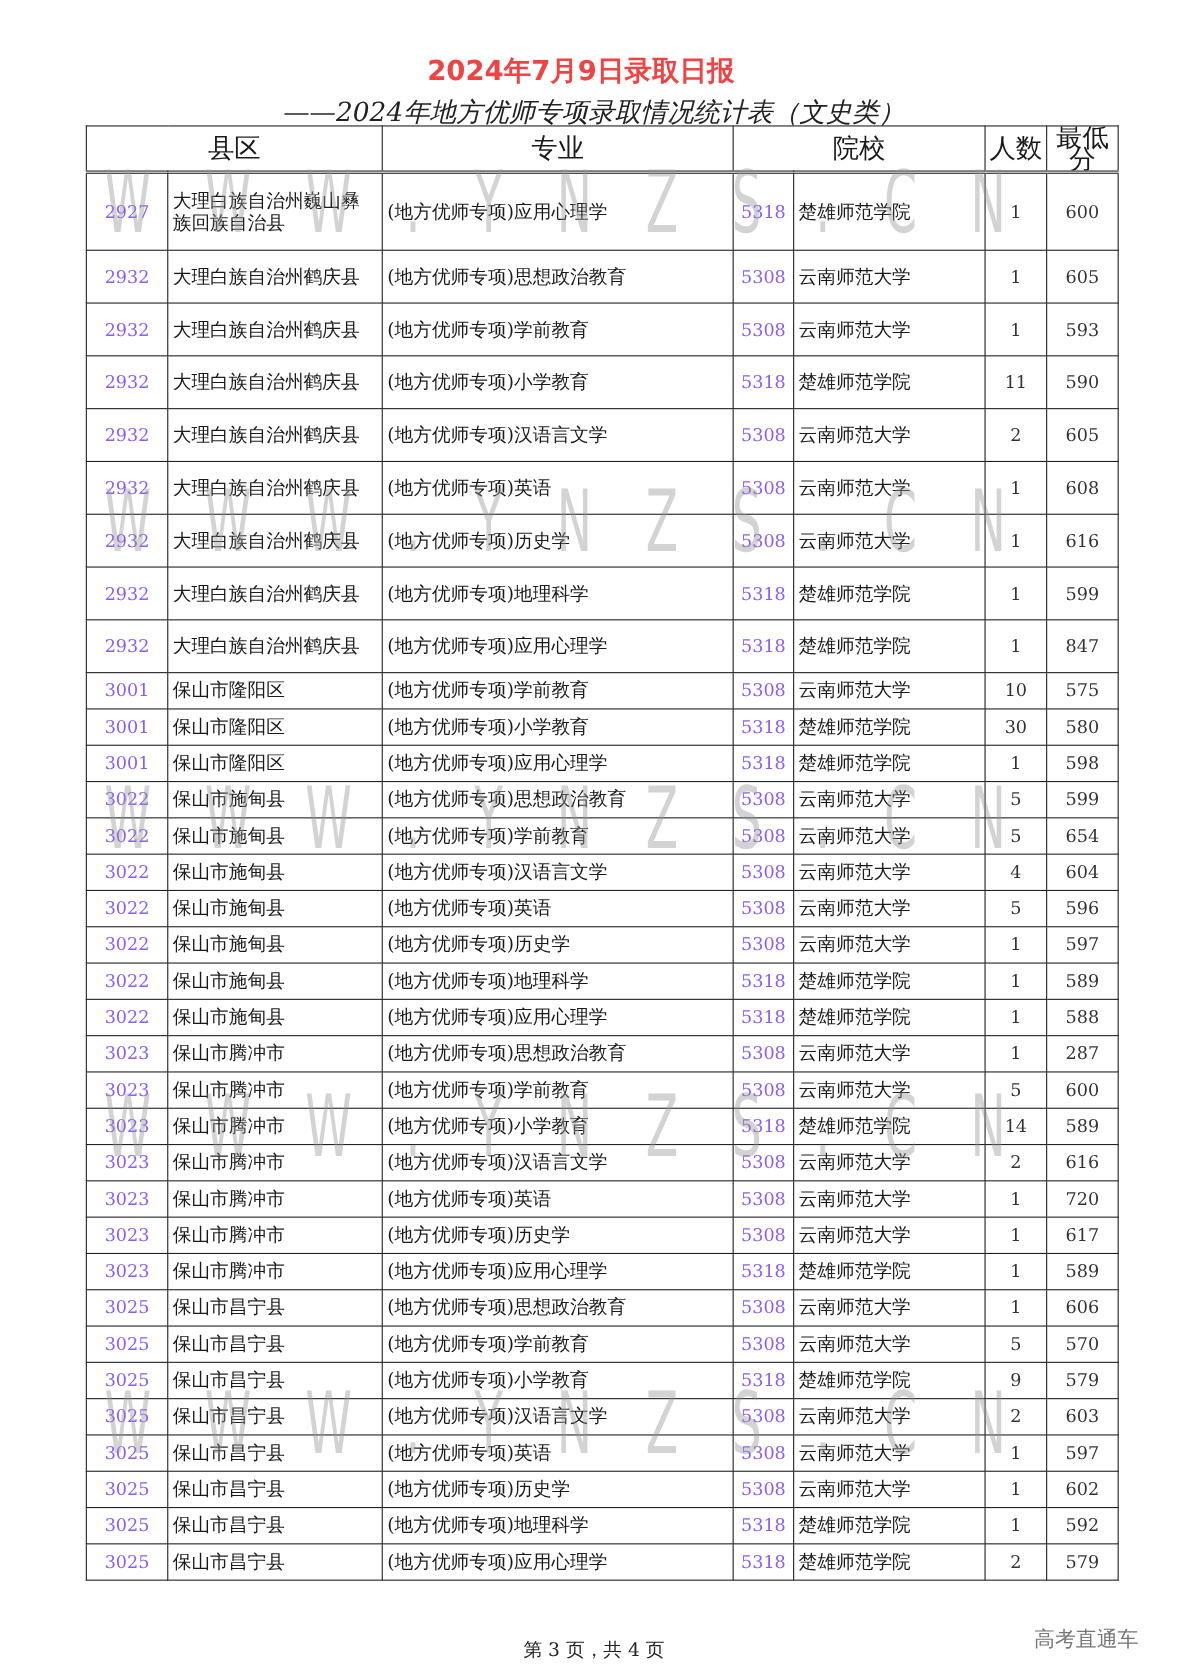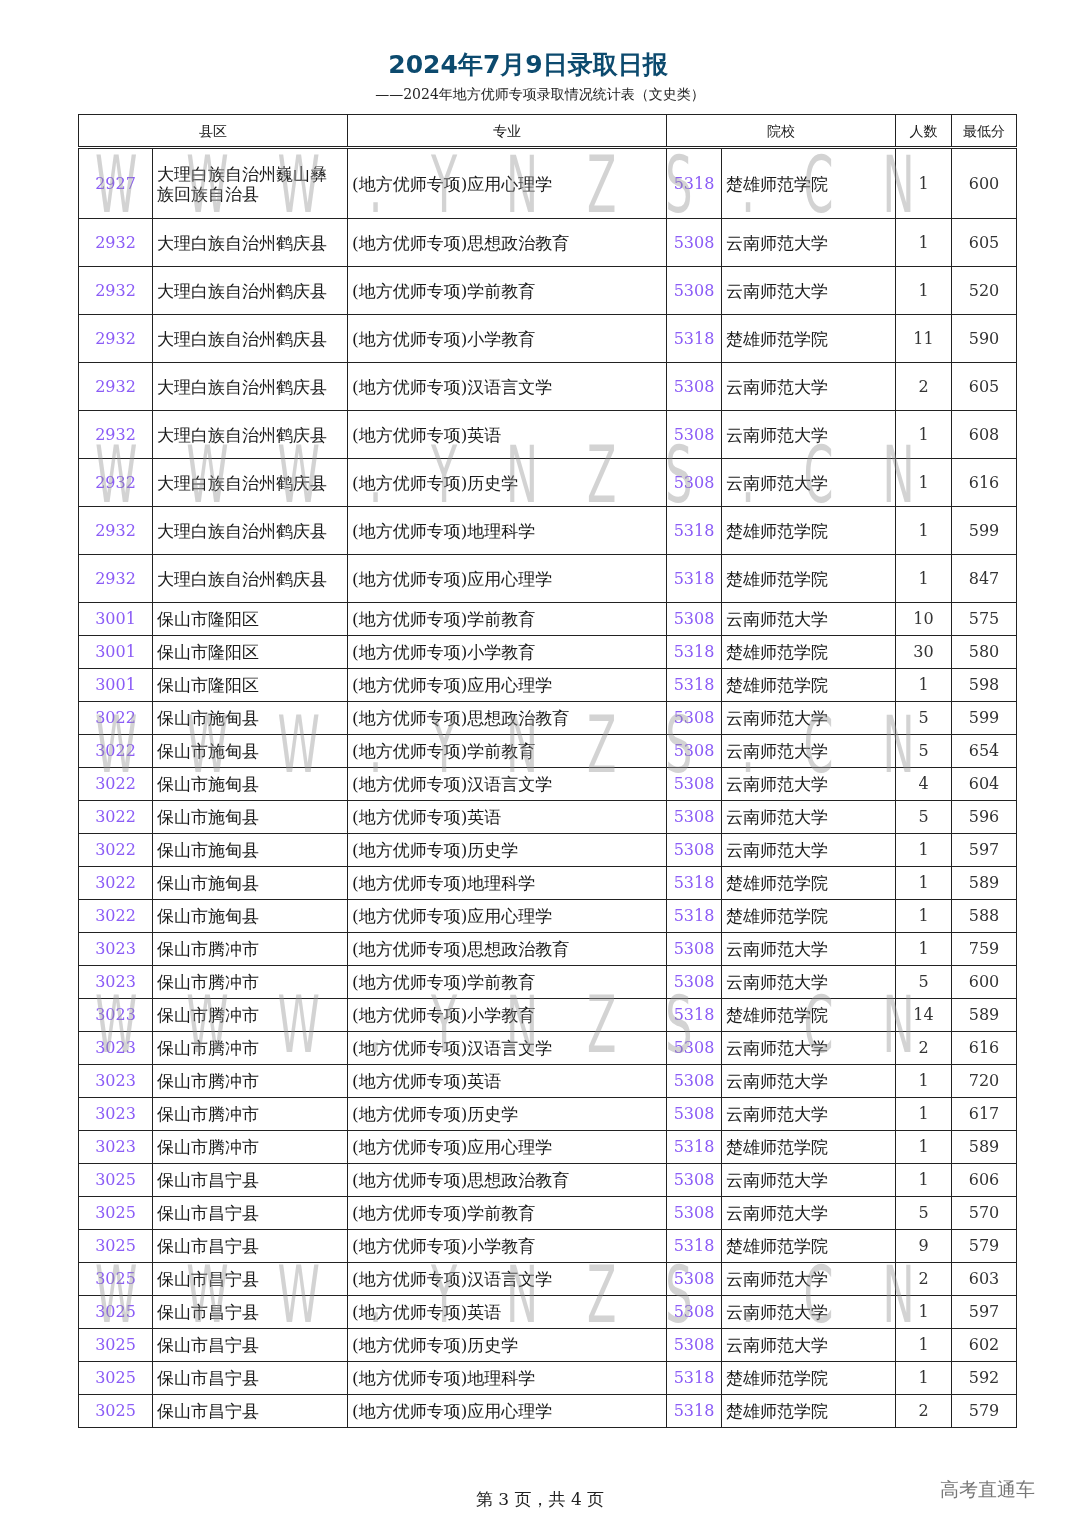"2024年7月9日录取日报" .title { color: #0c4a6e -> #ef4444 }
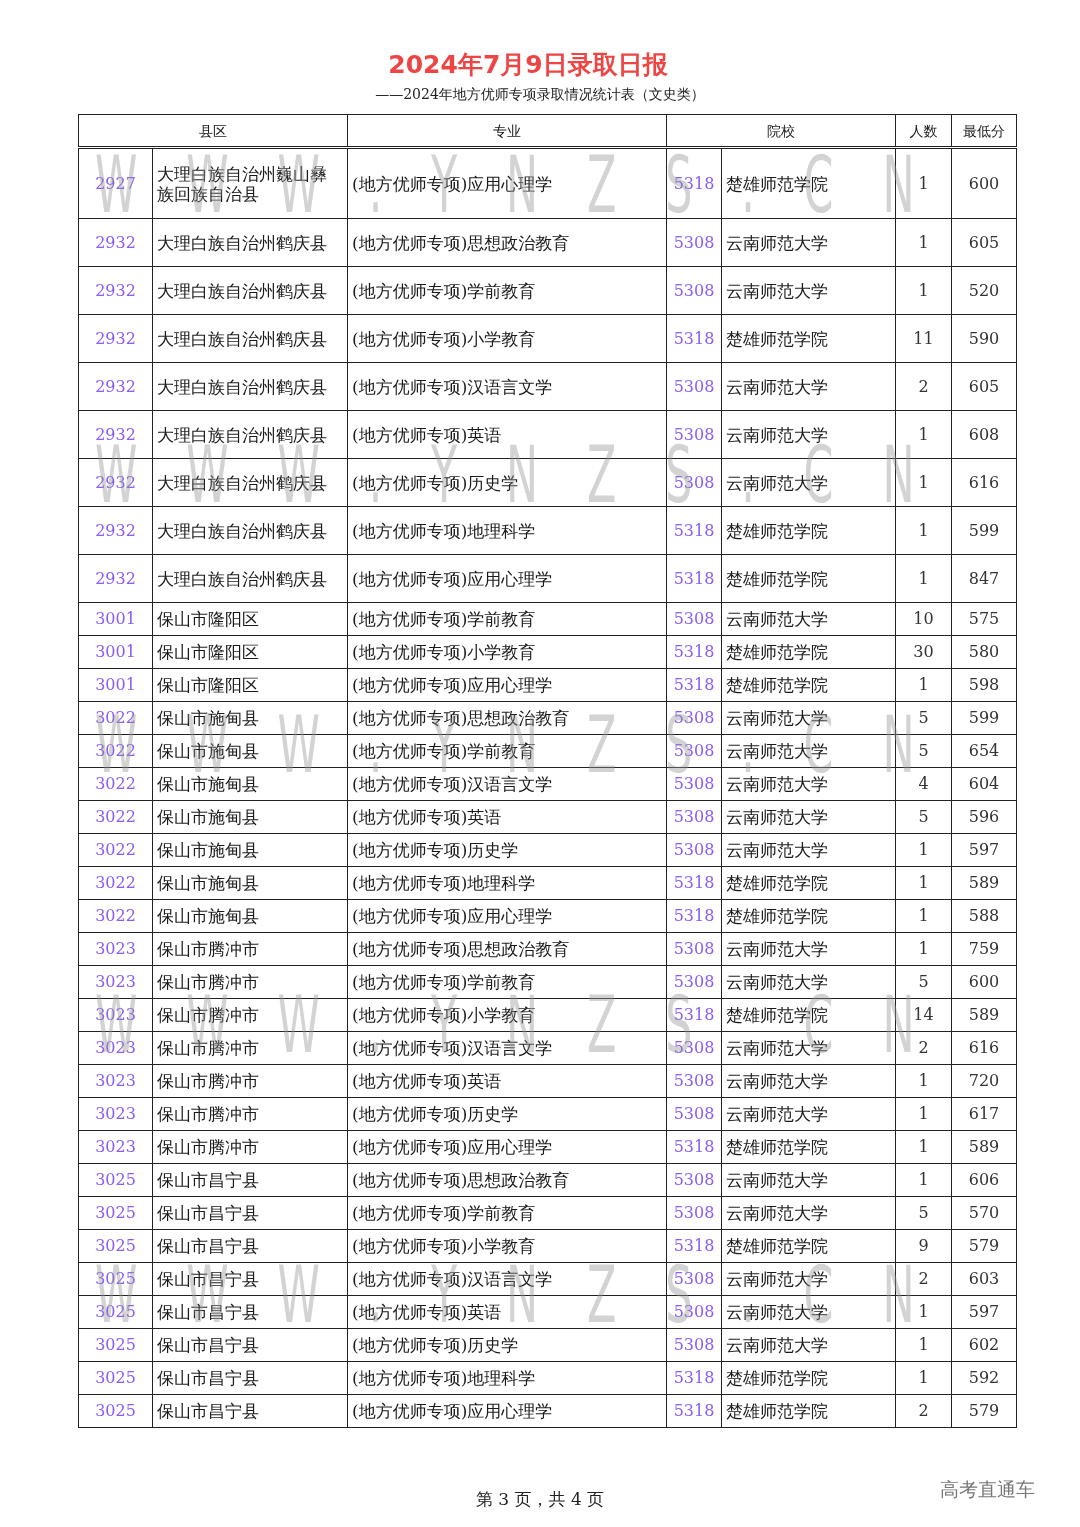"——2024年地方优师专项录取情况统计表（文史类）" .subtitle { font-size: 14px -> 24px; font-style: none -> italic }
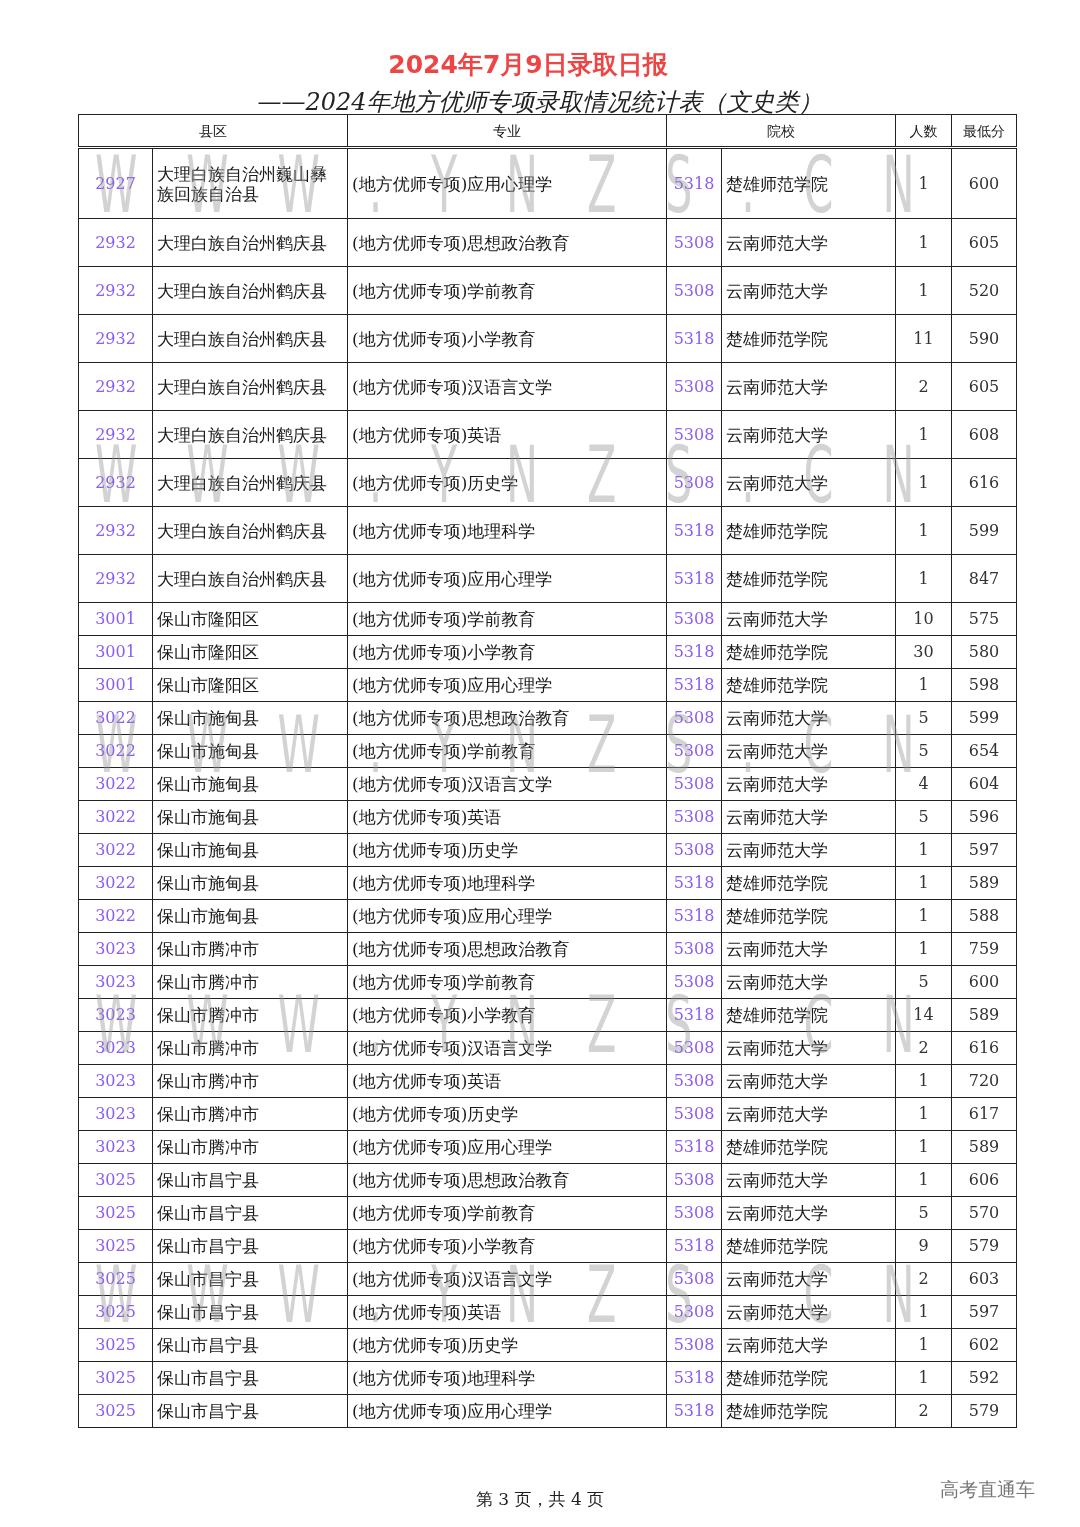"县区" table.grid th { font-size: 14px -> 24px }
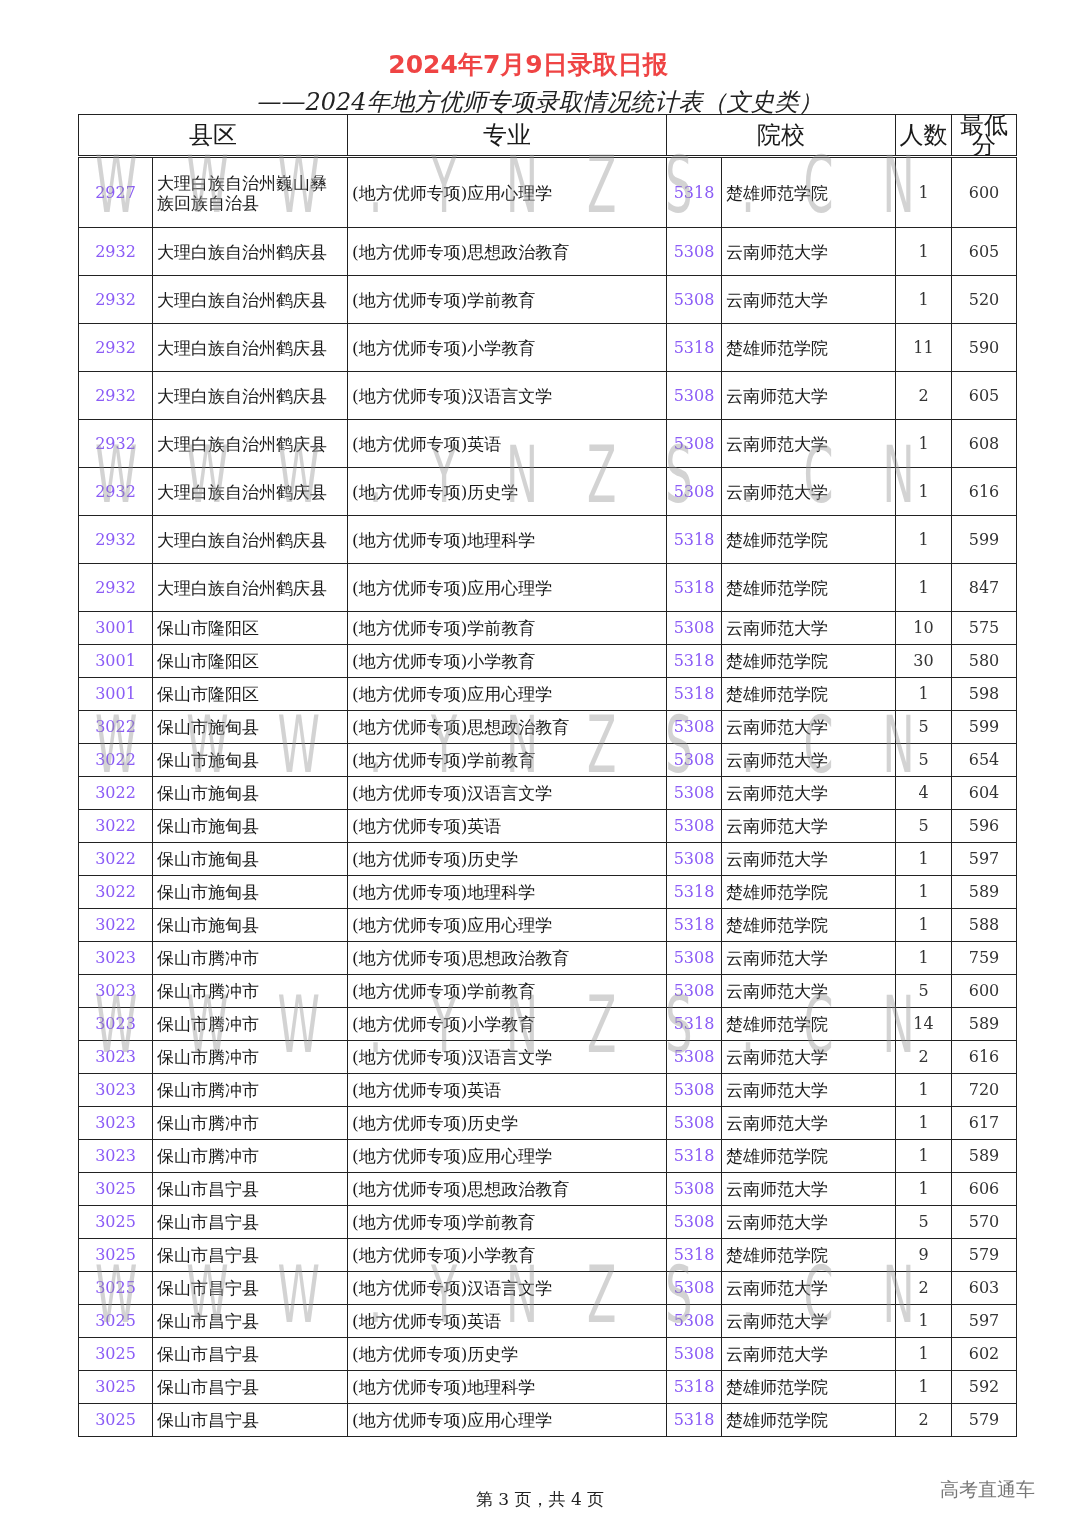"520" td.score { text: 520 -> 593 }
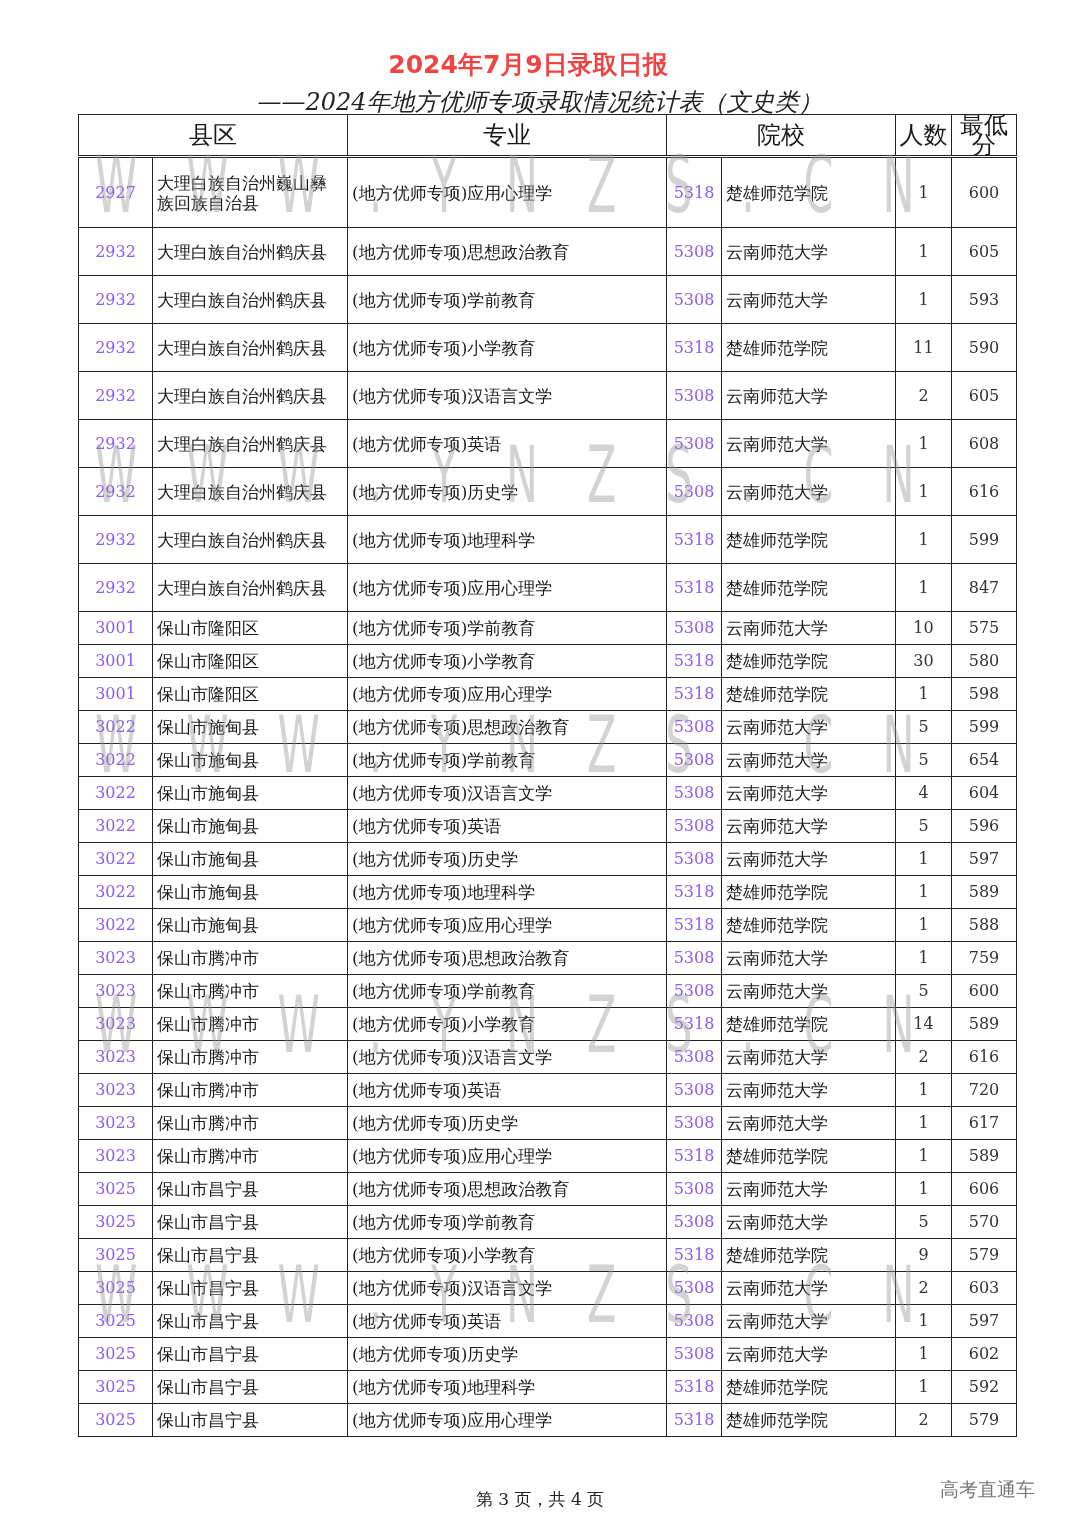"759" td.score { text: 759 -> 287 }
